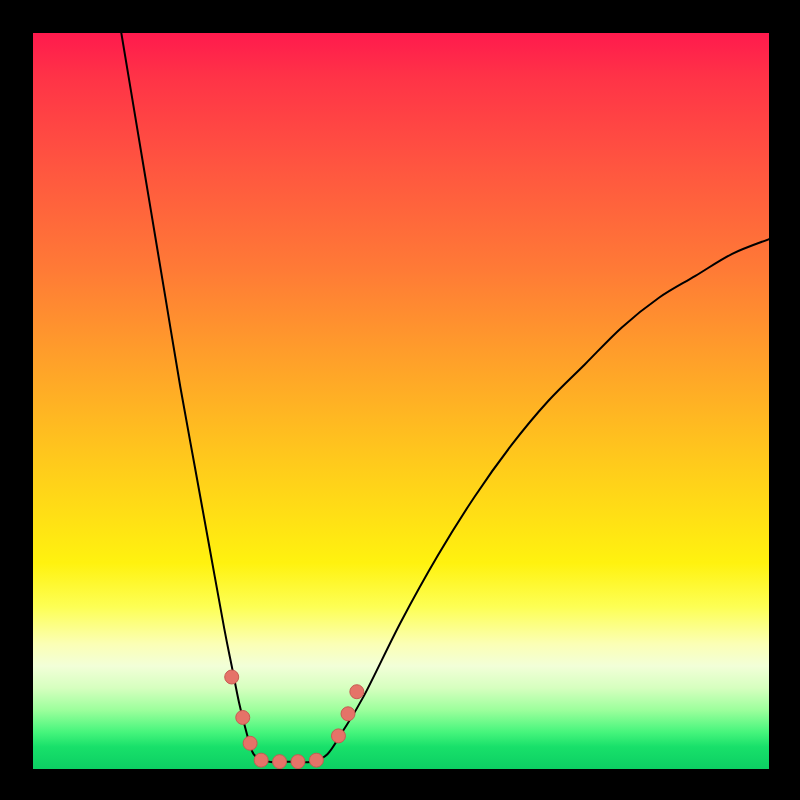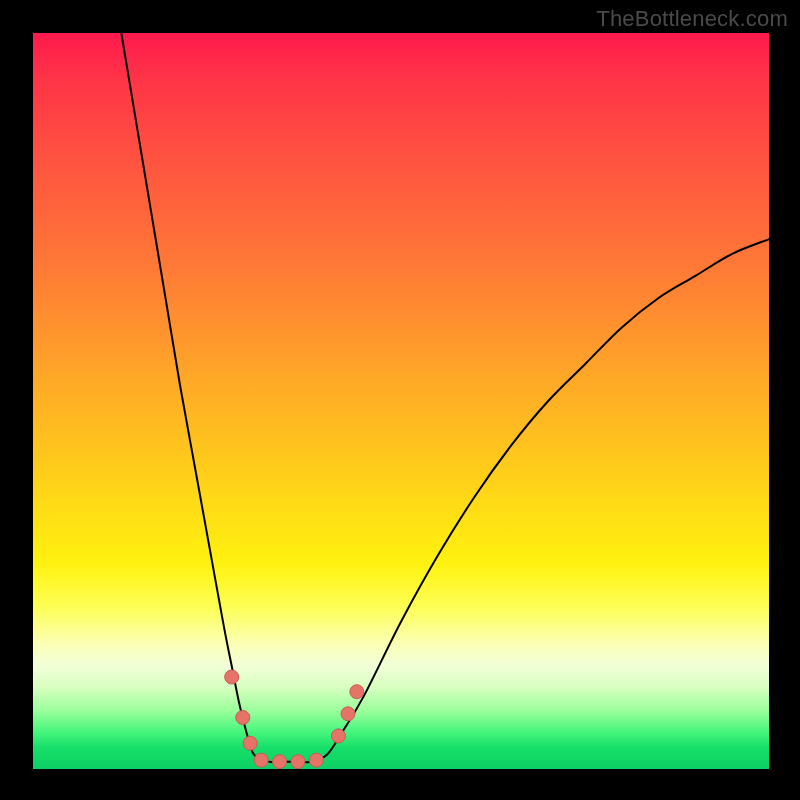"TheBottleneck.com" div.watermark { html: <div>TheBottleneck.com</div> -> none }
